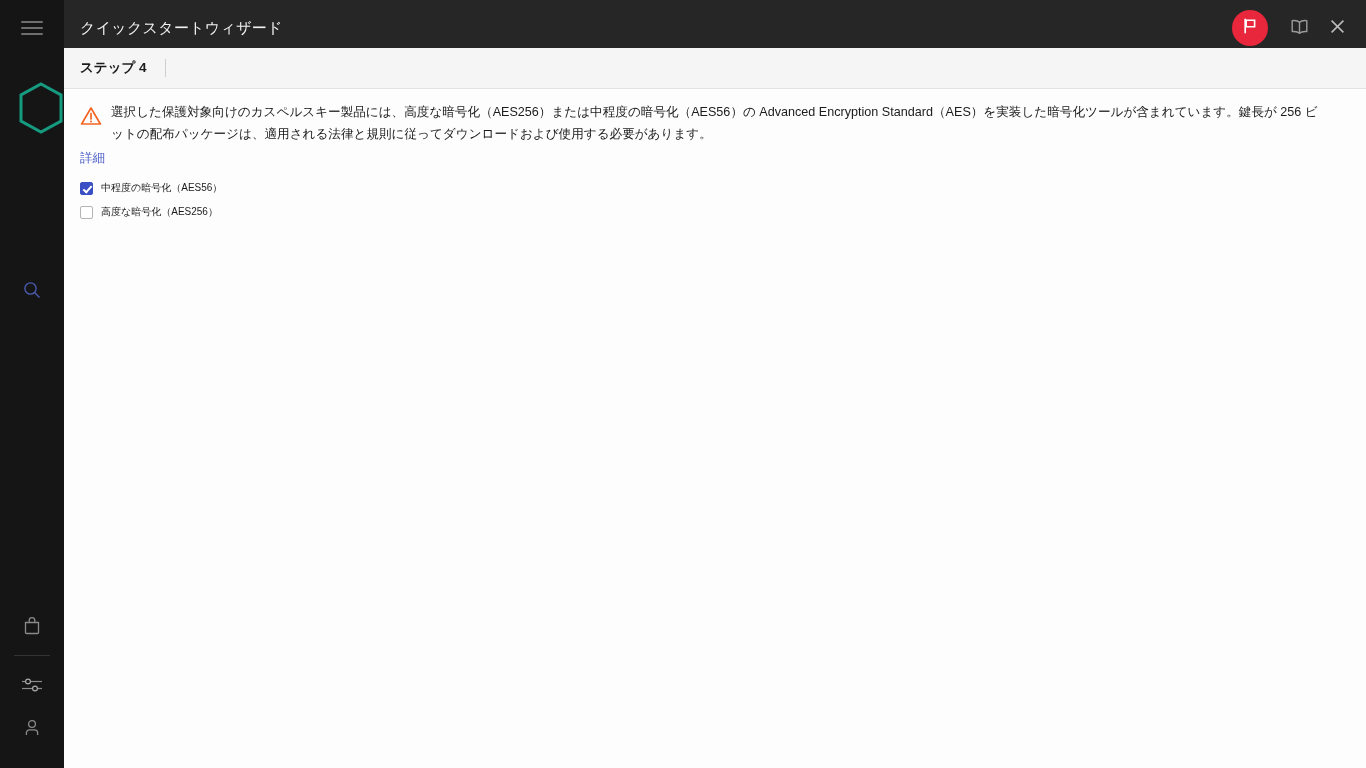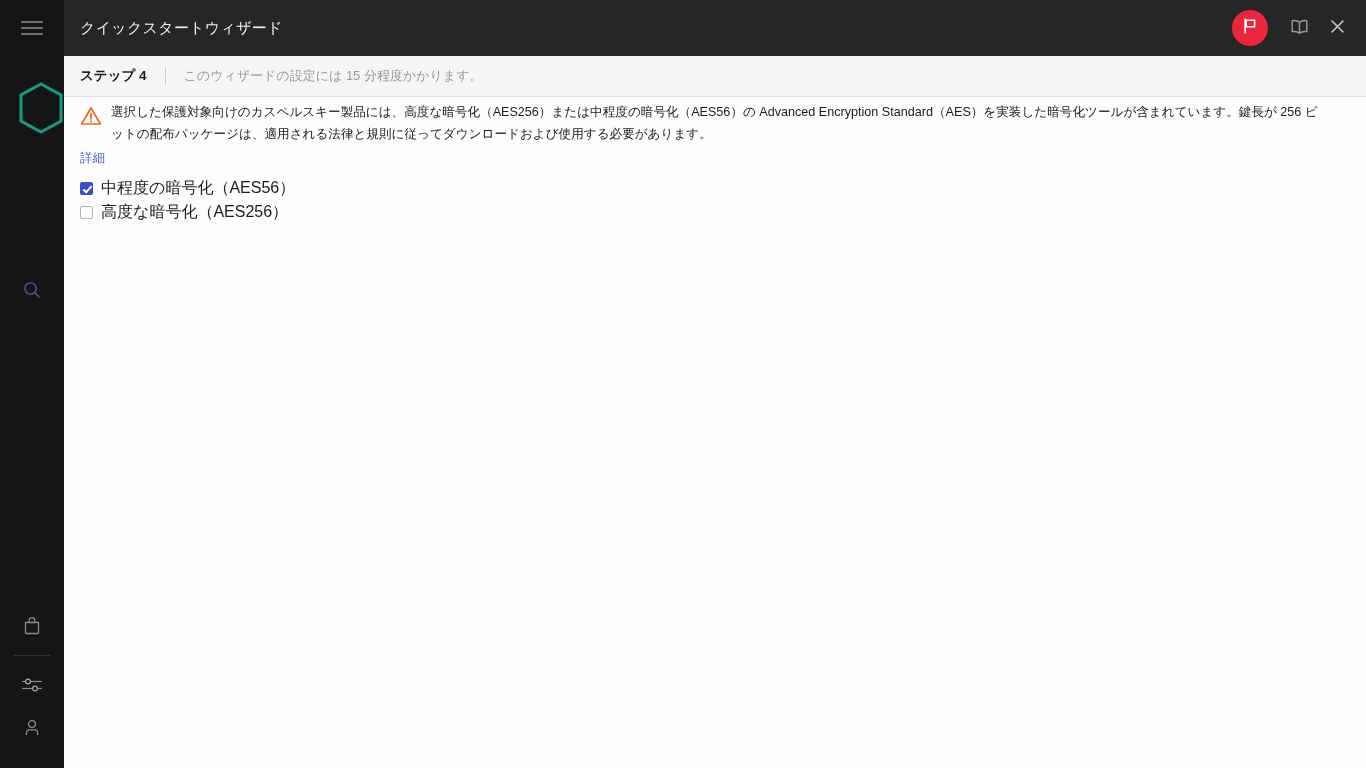"ステップ 4" #stepbar { top: 56px -> 48px }
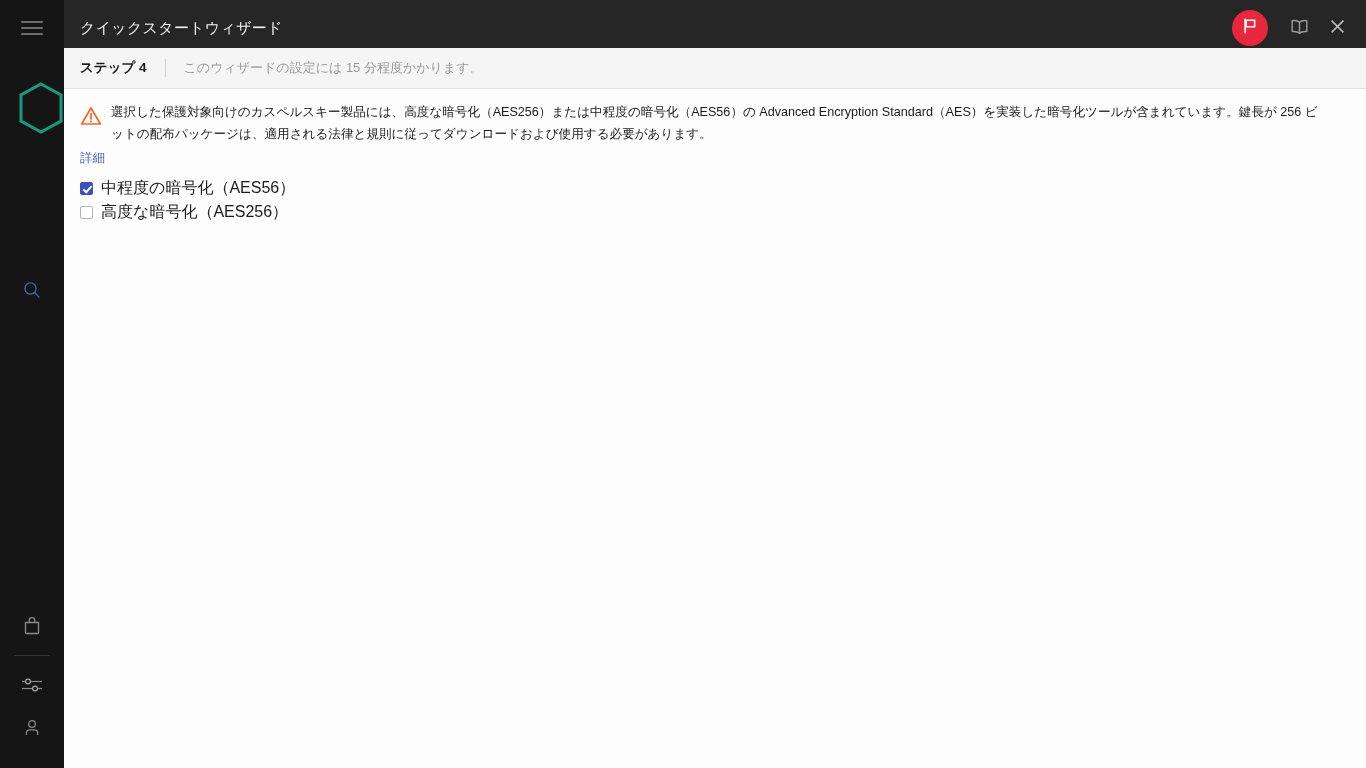"このウィザードの設定には 15 分程度かかります。" div { html: <div>このウィザードの設定には 15 分程度かかります。</div> -> none }
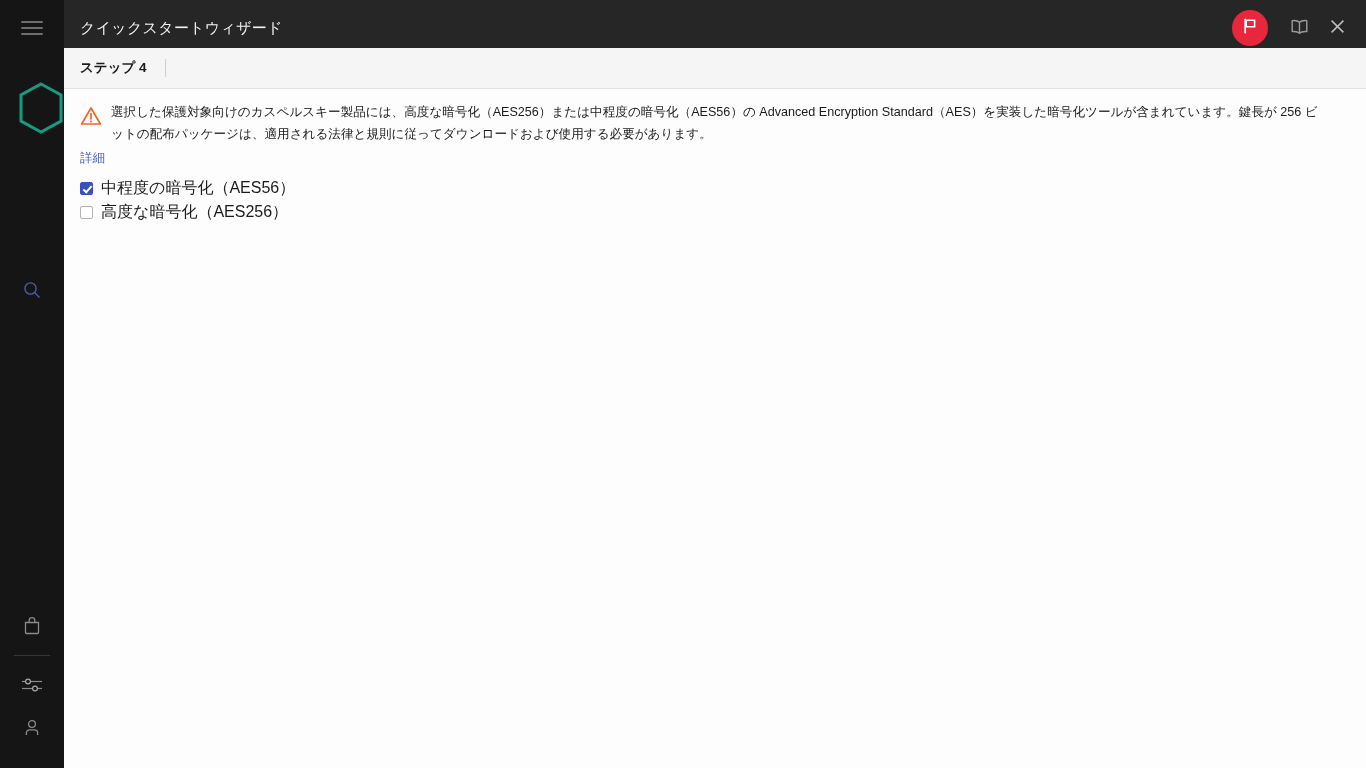"中程度の暗号化（AES56）" .cb-label { font-size: 16px -> 10px }
